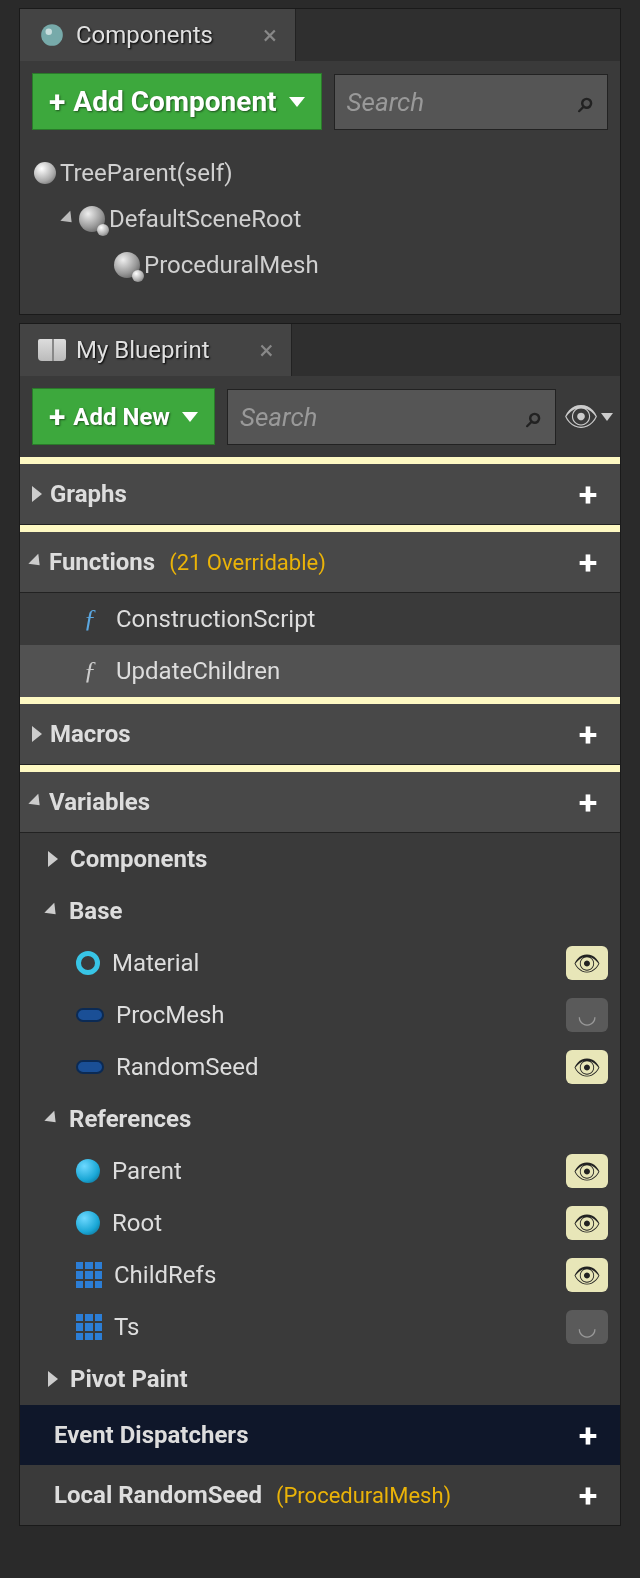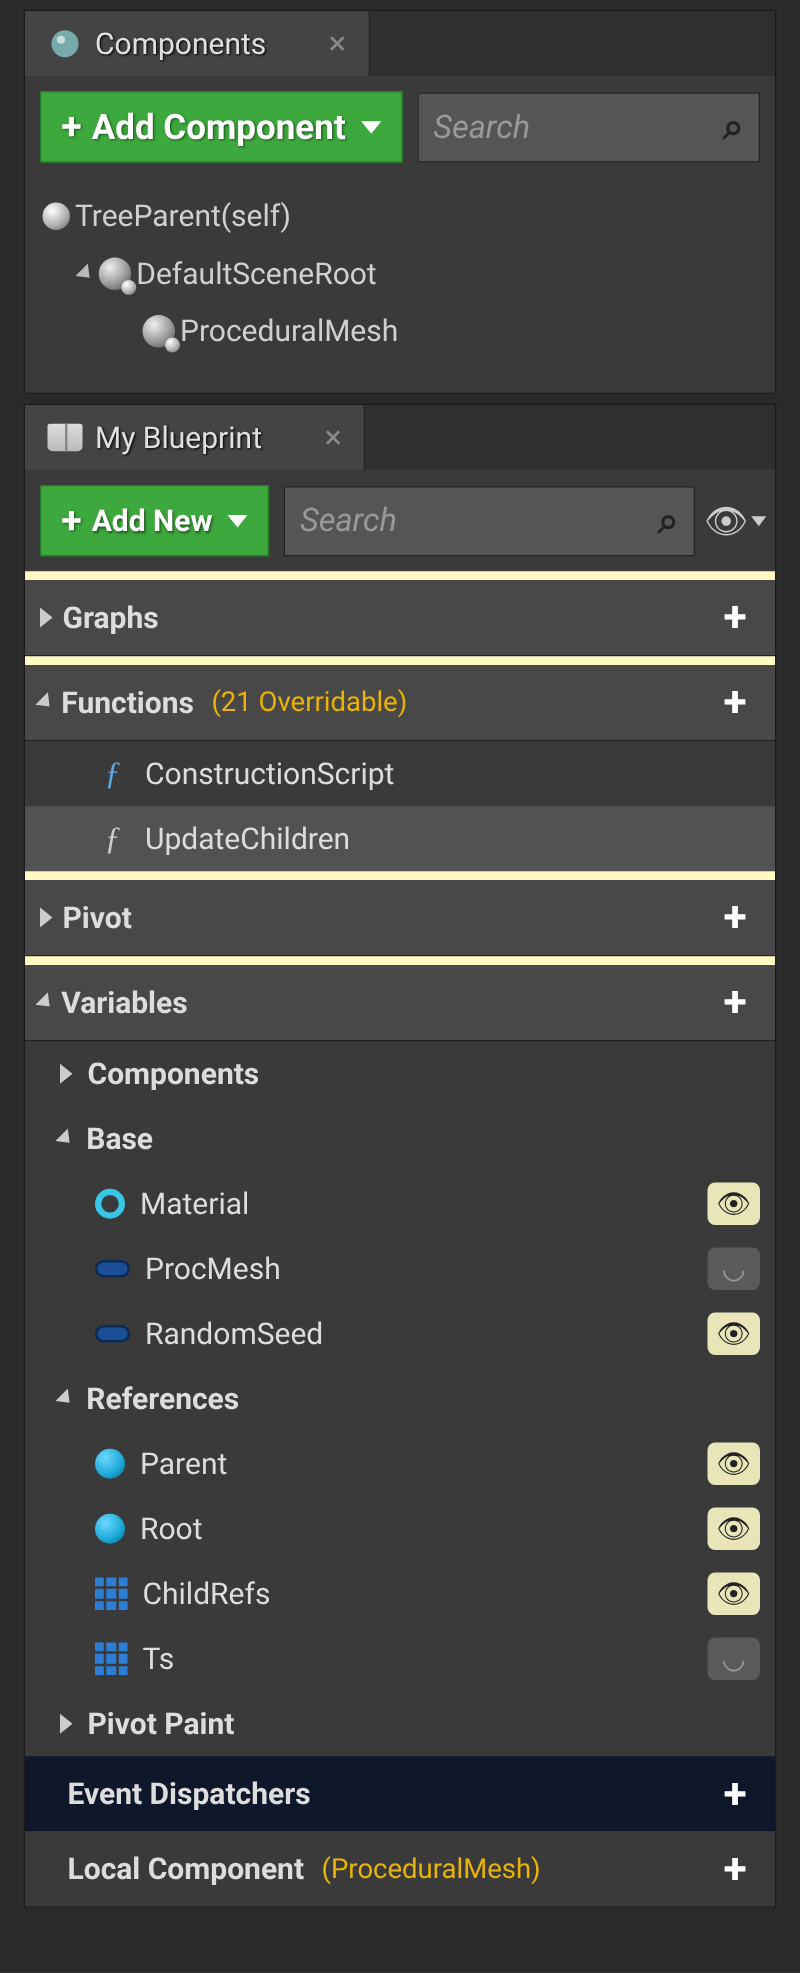"Pivot" span { text: Pivot -> Macros }
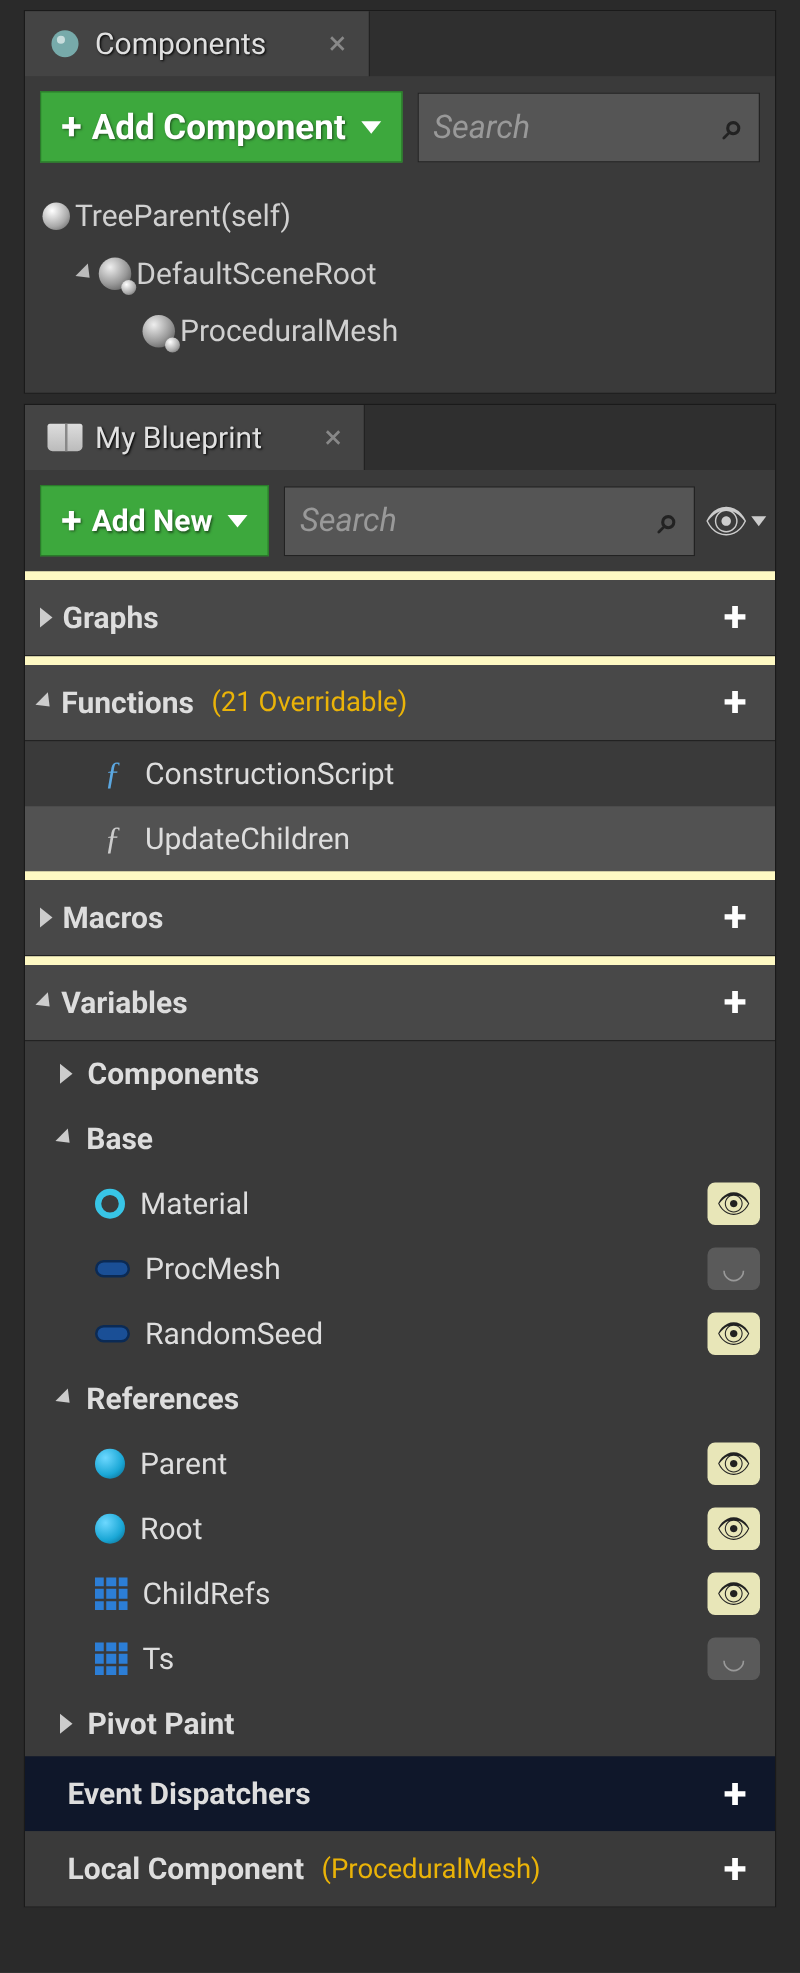"Local Component" span { text: Component -> RandomSeed }
